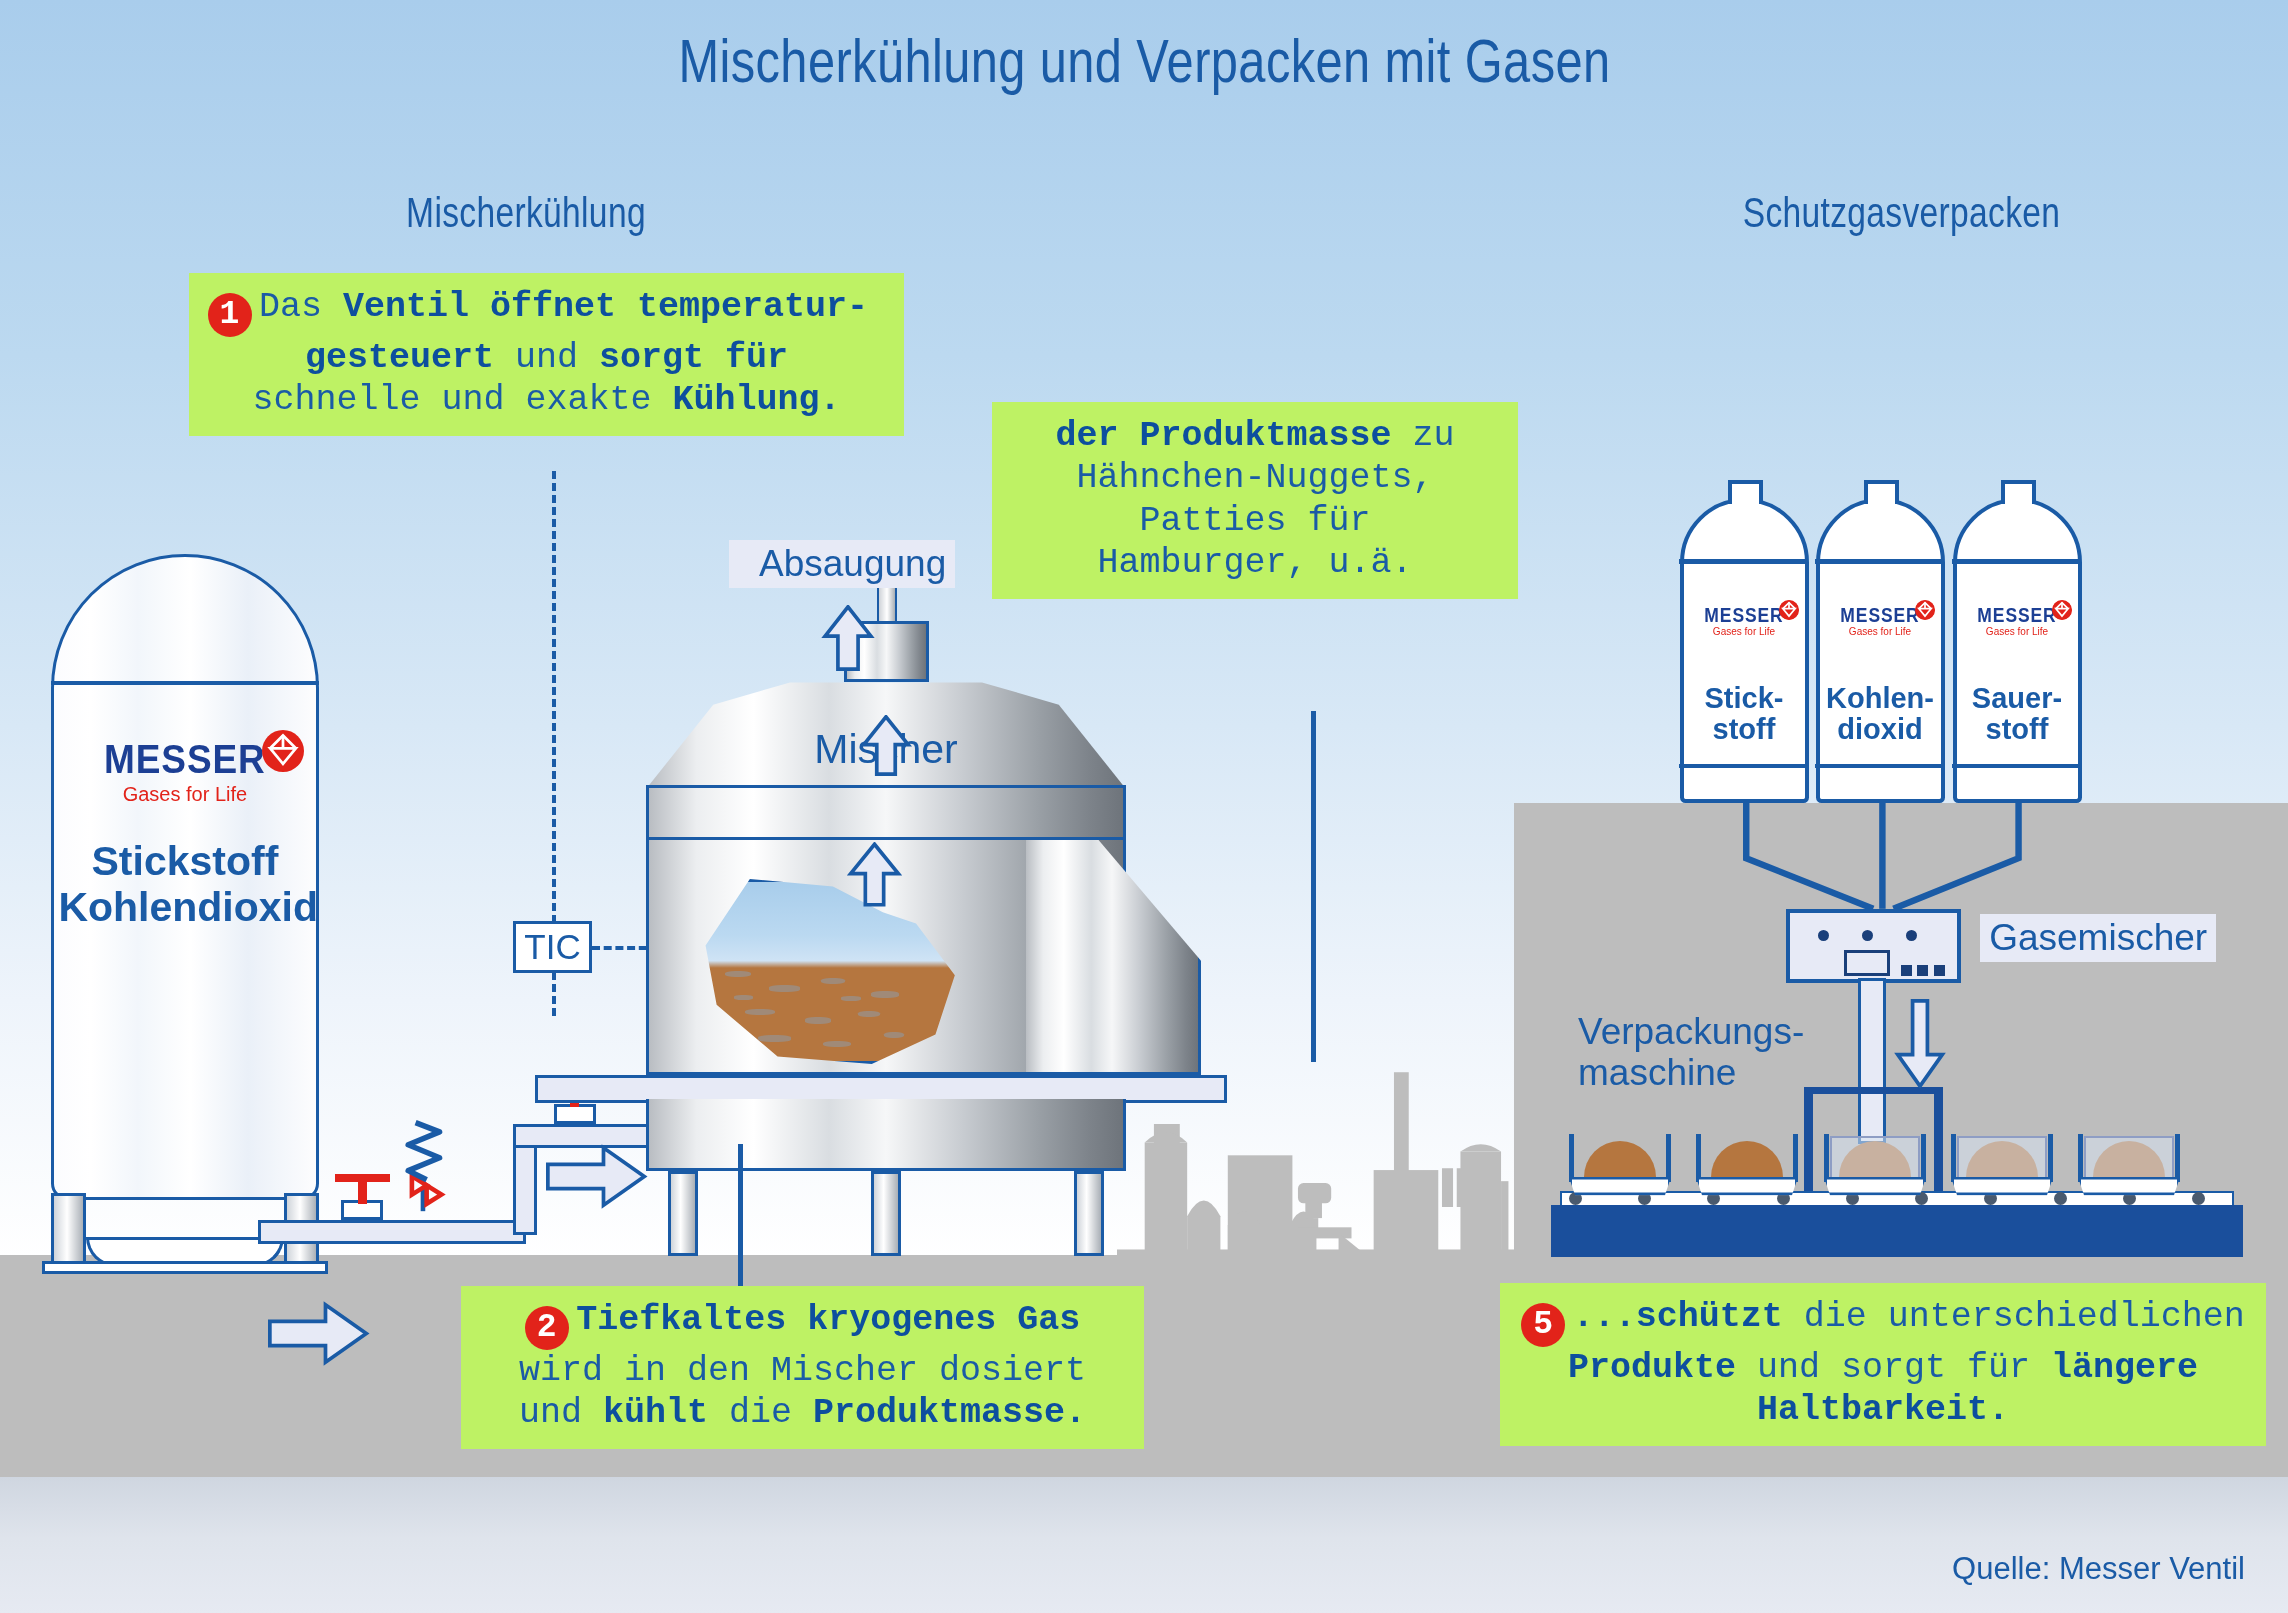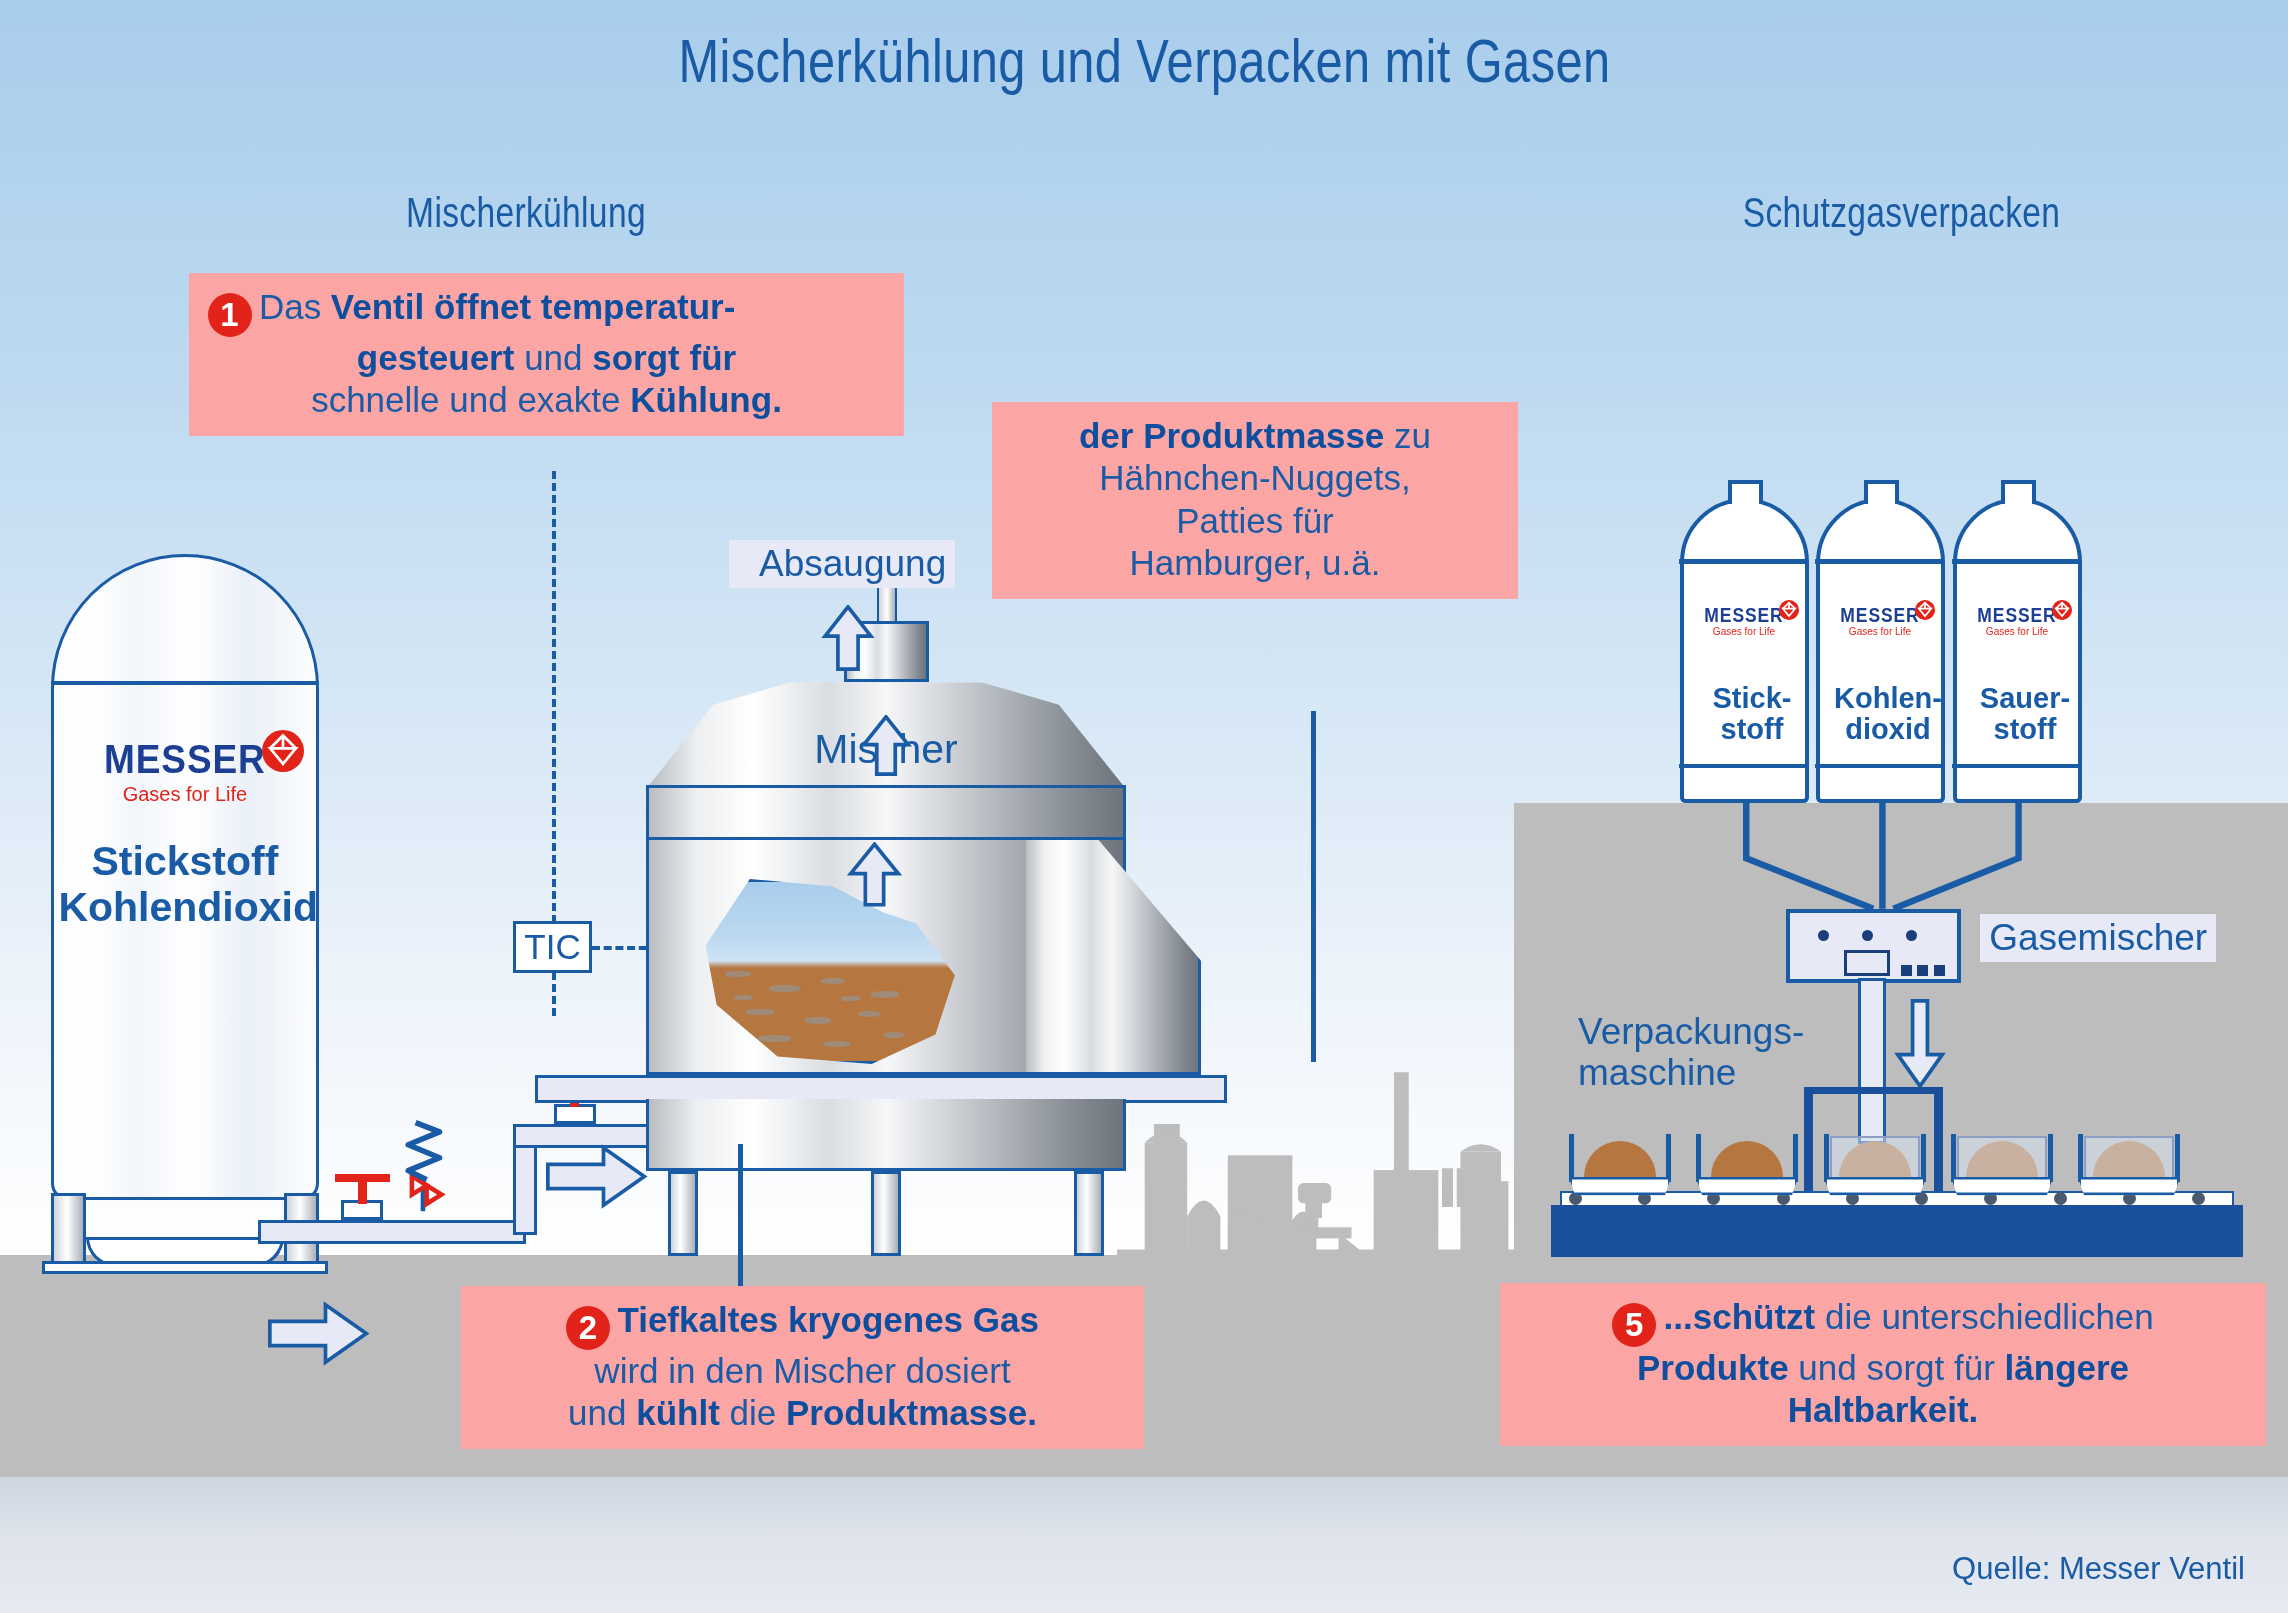"1 Das Ventil öffnet temperatur-" .callout { background: #fca5a5 -> #bef264; font-family: none -> Liberation Mono, monospace }
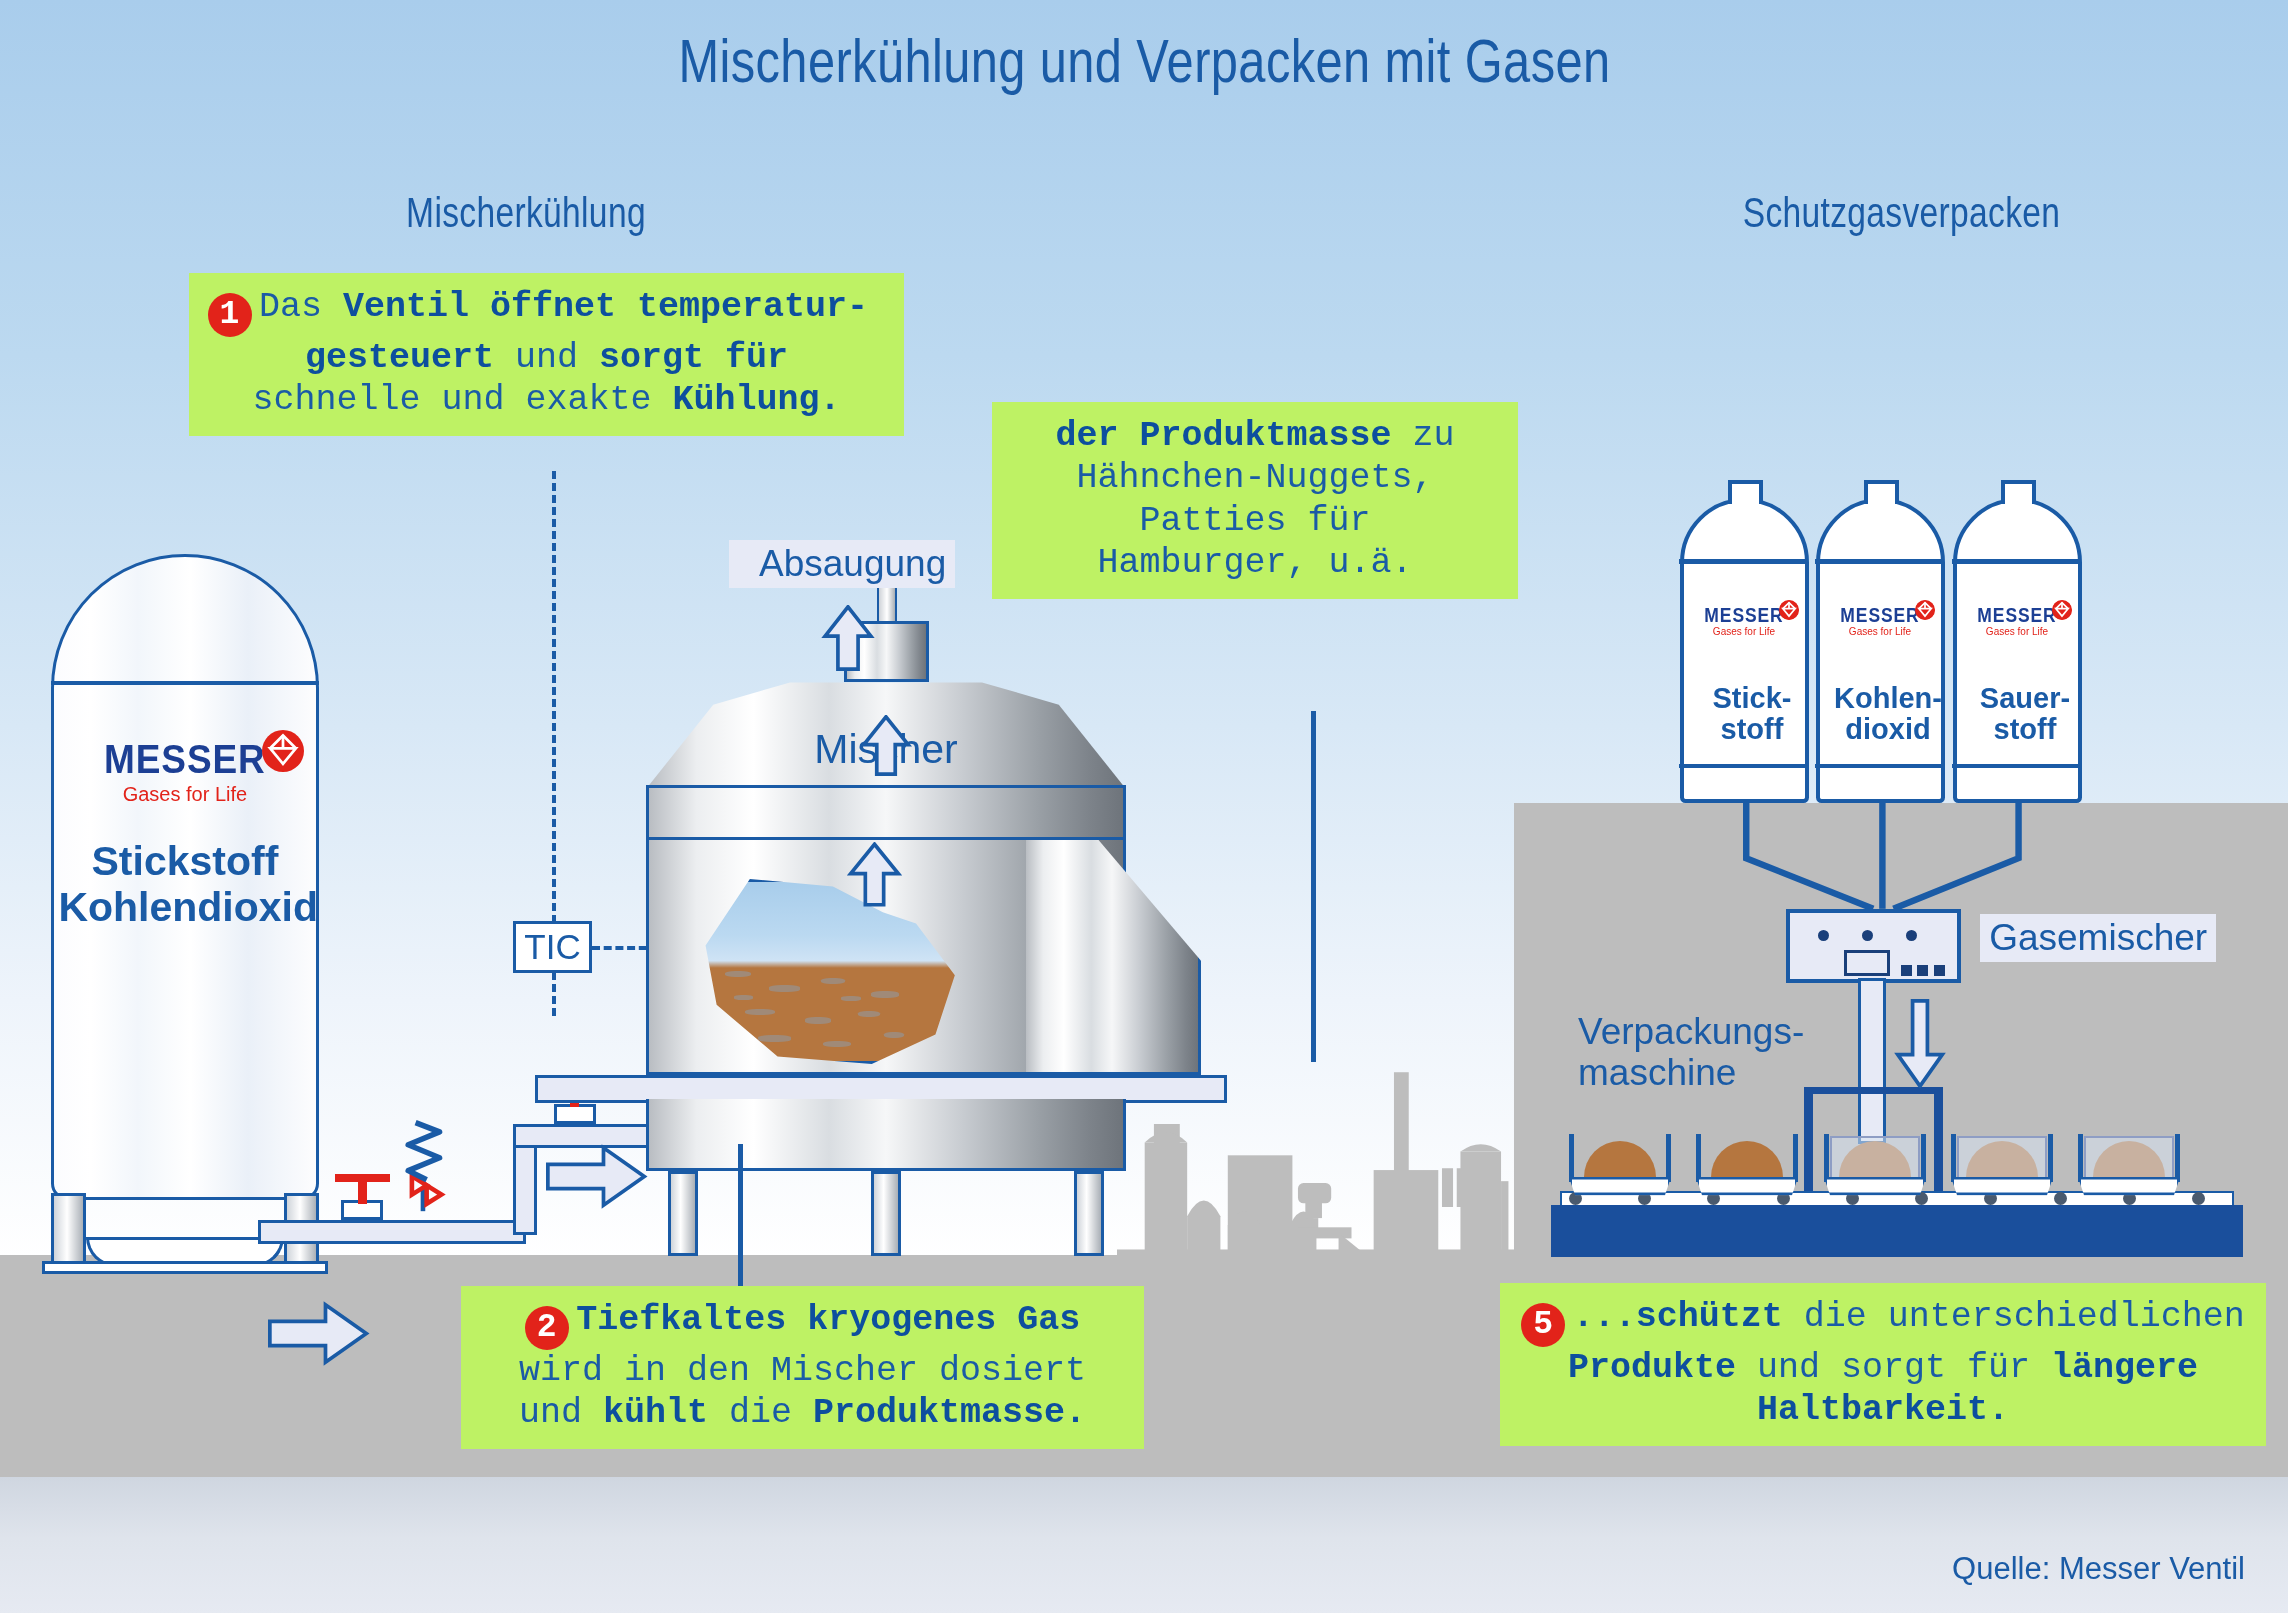"Stick-" .cyl .lbl { margin-left: 8px -> none }
